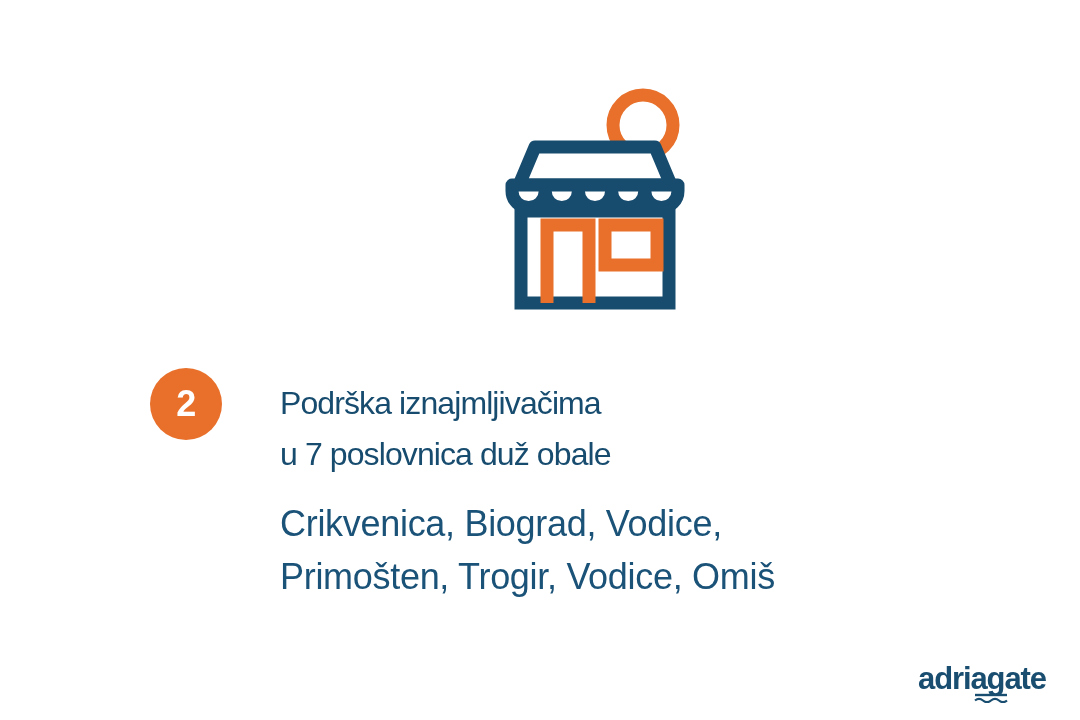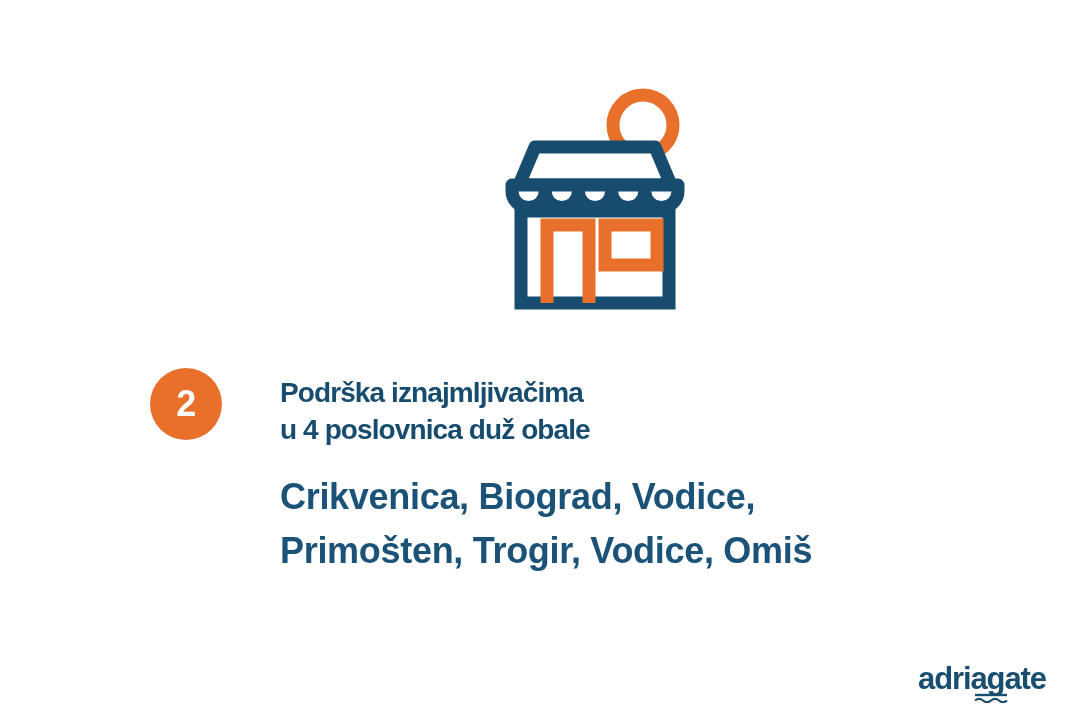"Podrška iznajmljivačima" .headline { font-size: 28px -> 32px; font-weight: bold -> normal; margin-top: none -> 8px }
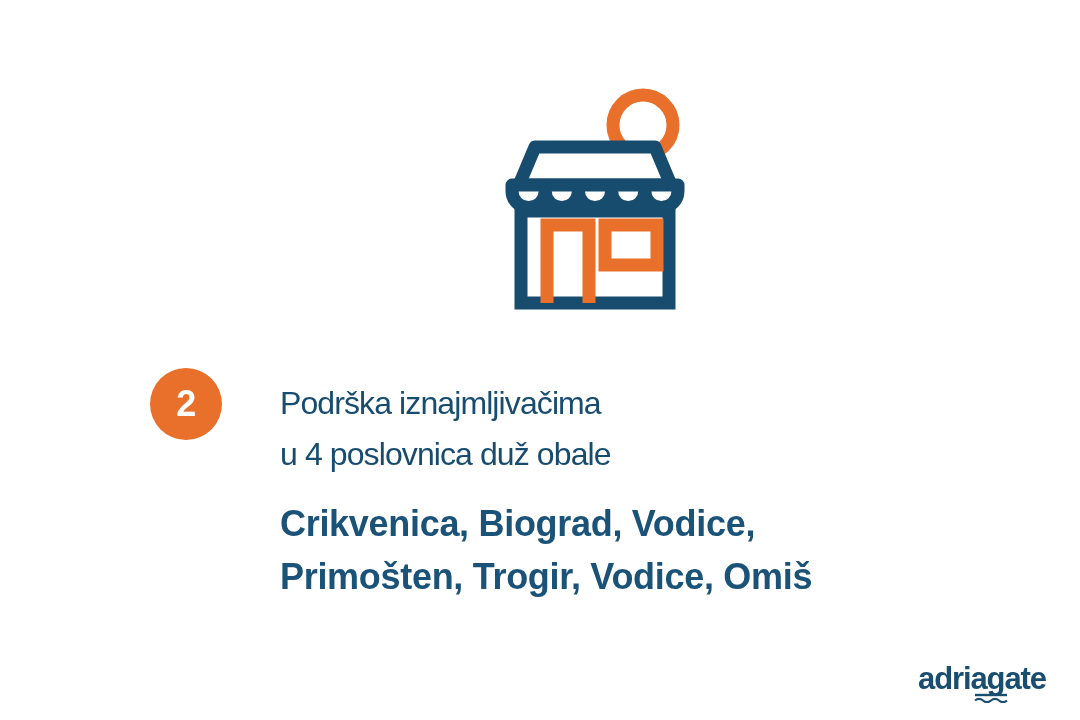"u 4 poslovnica duž obale" div.headline { text: 4 -> 7 }
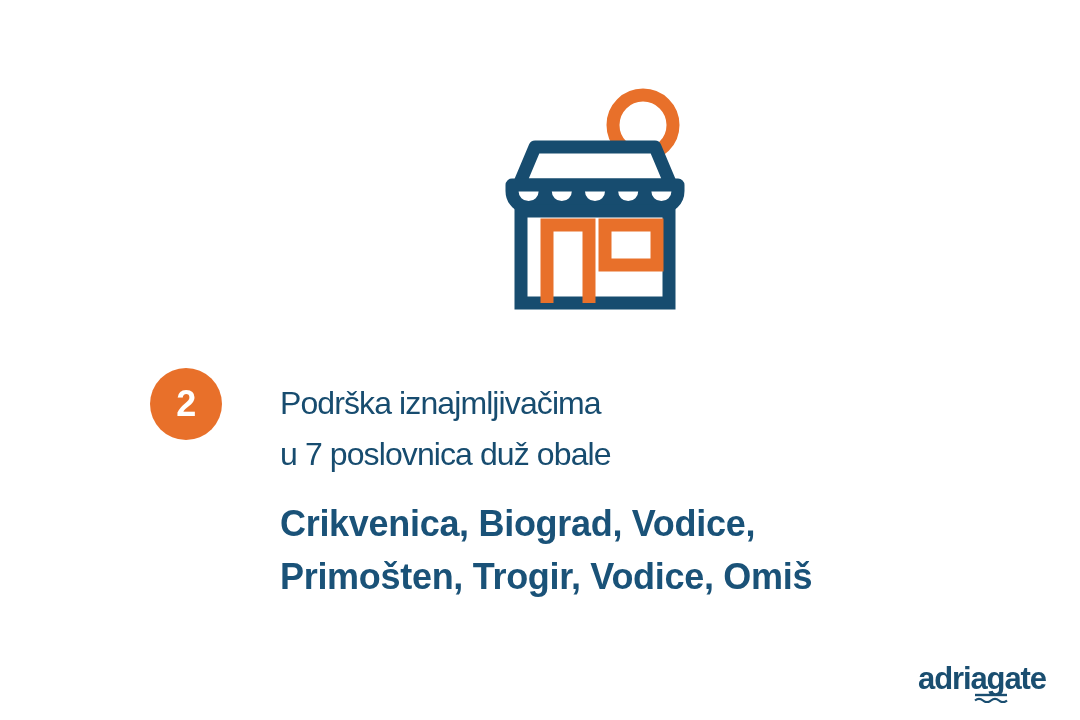"Crikvenica, Biograd, Vodice," .subline { font-weight: bold -> normal }
